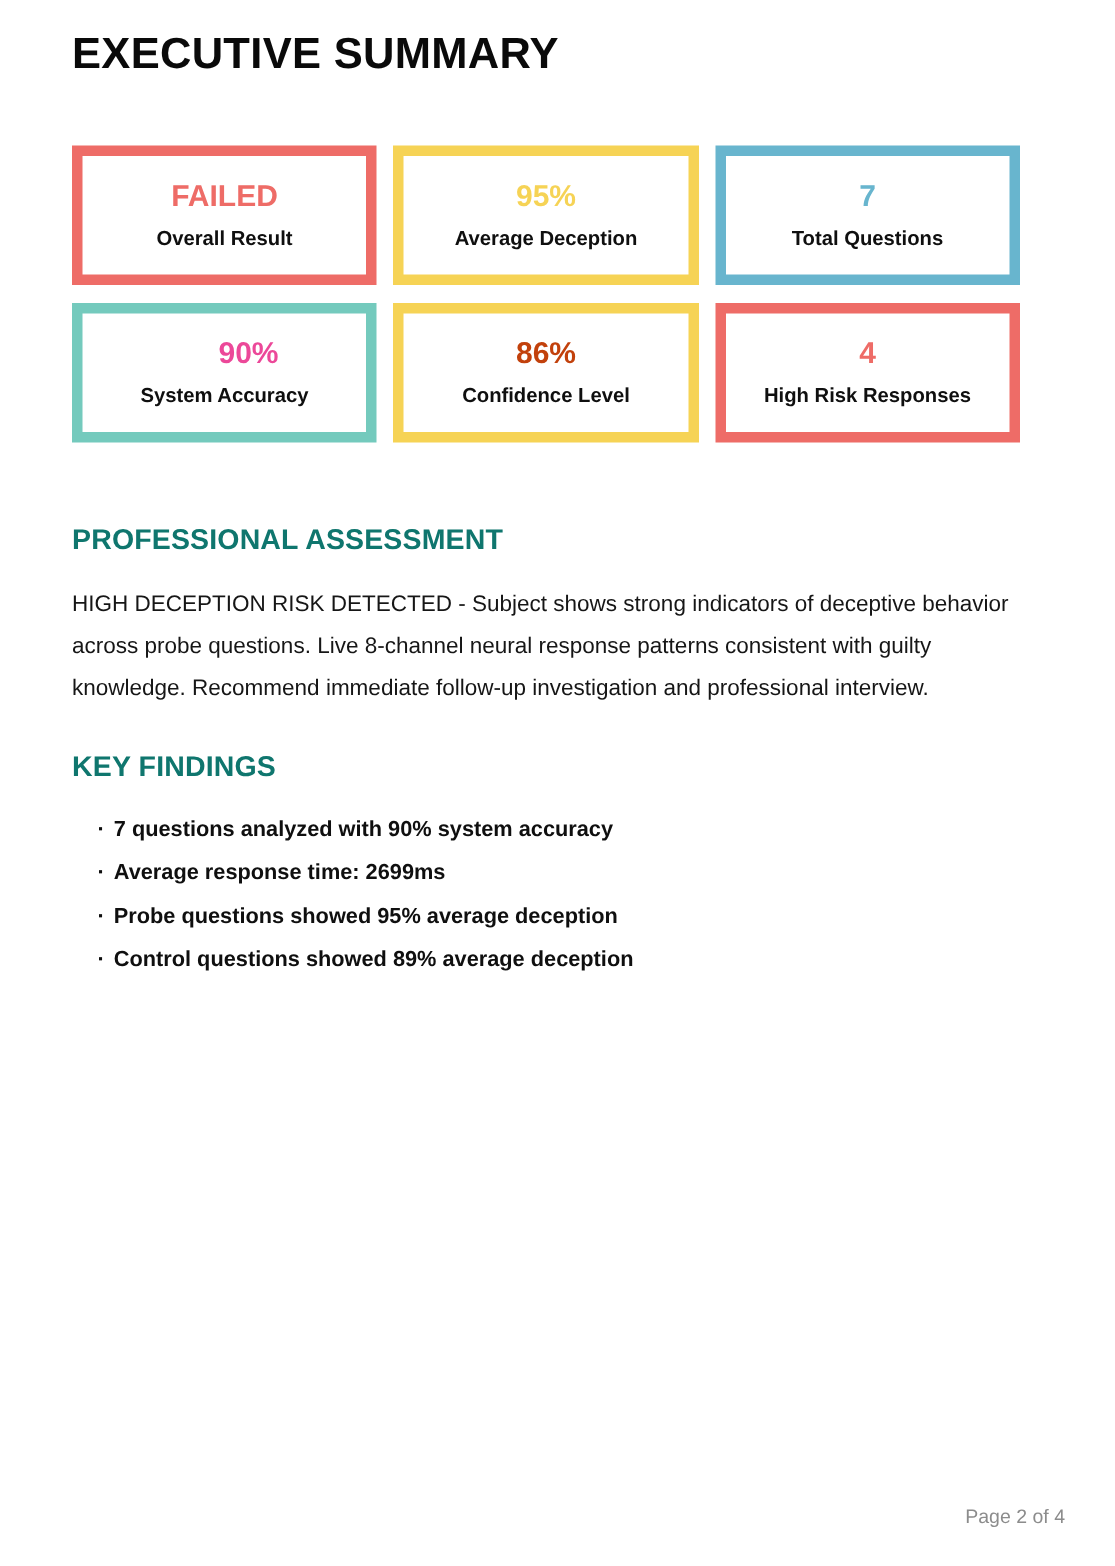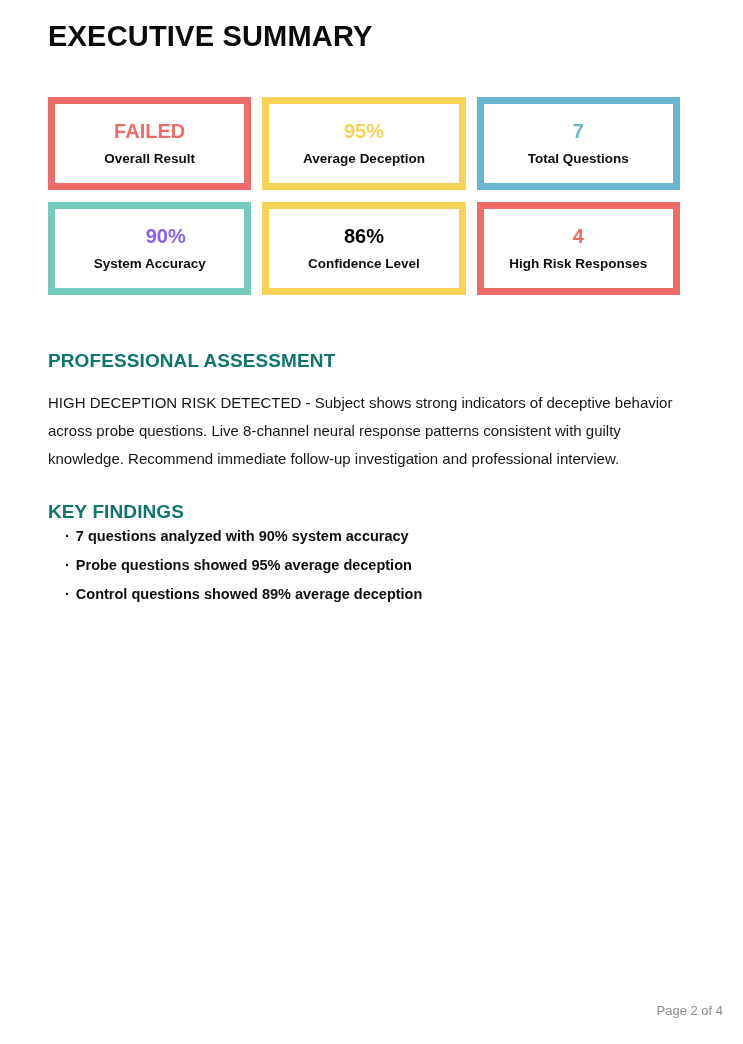"90%" div.stat-value { color: #8b5cf6 -> #ec4899 }
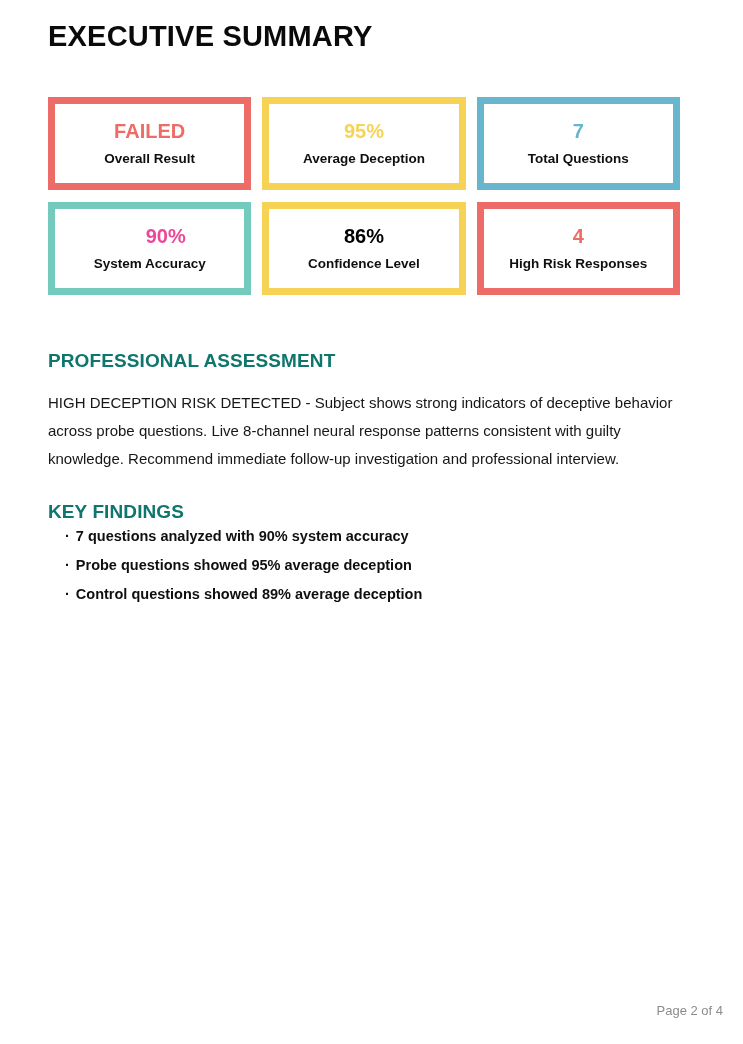"86%" div.stat-value { color: #000000 -> #c2410c }
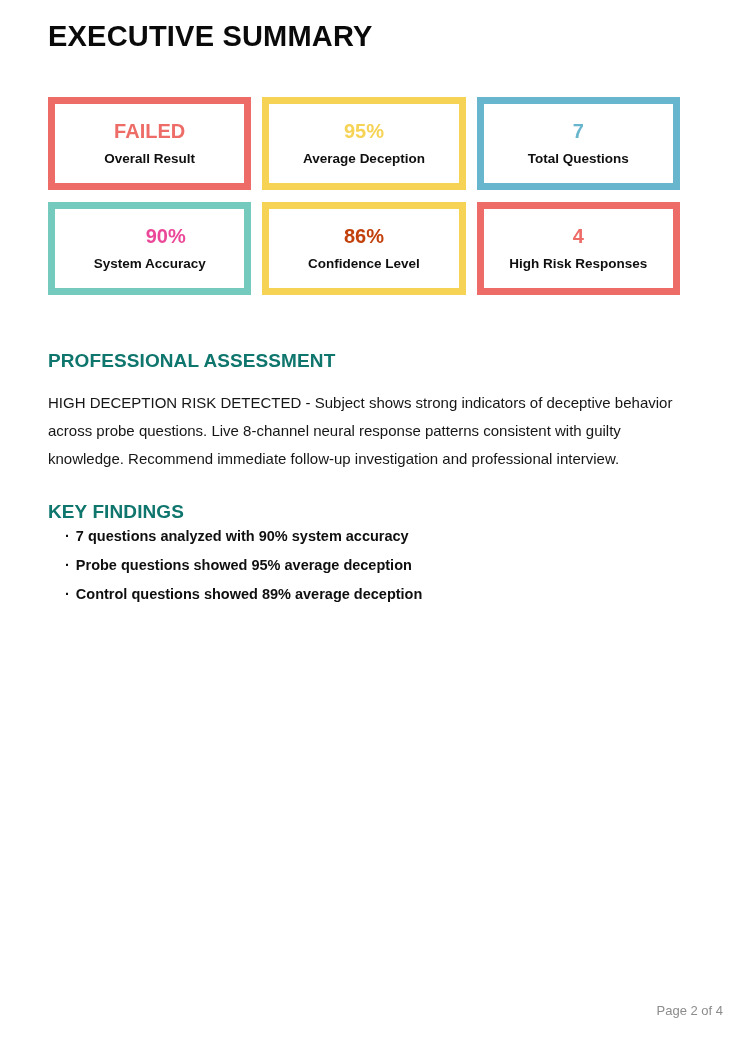"· 7 questions analyzed with" .findings-list { margin-top: 4px -> 21px }
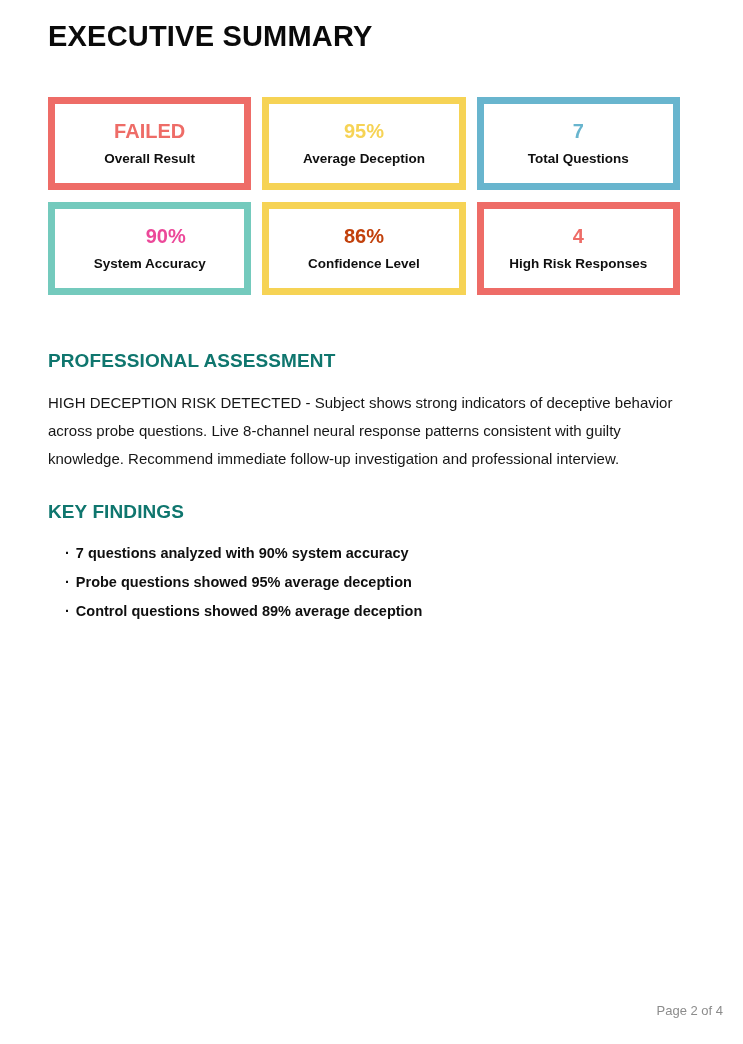"· Average response time: 2699ms" li { html: none -> <li><span>·</span><span>Average response time: 2699ms</span></li> }
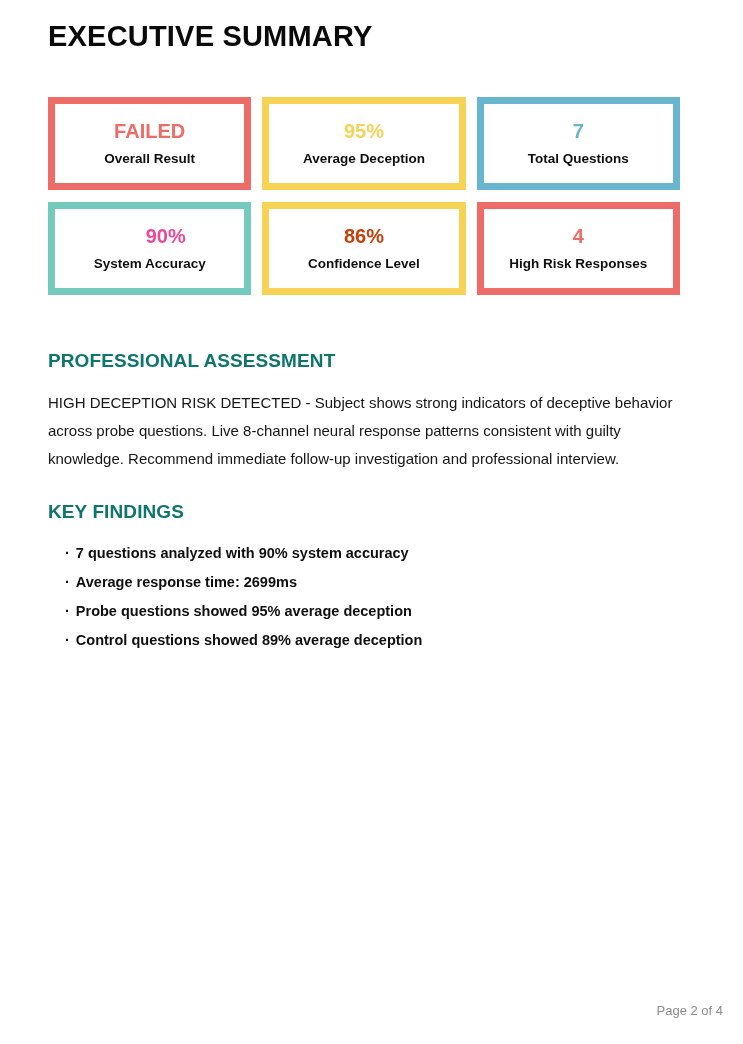"Page 2 of 4" .page-footer { right: 20px -> 33px }
